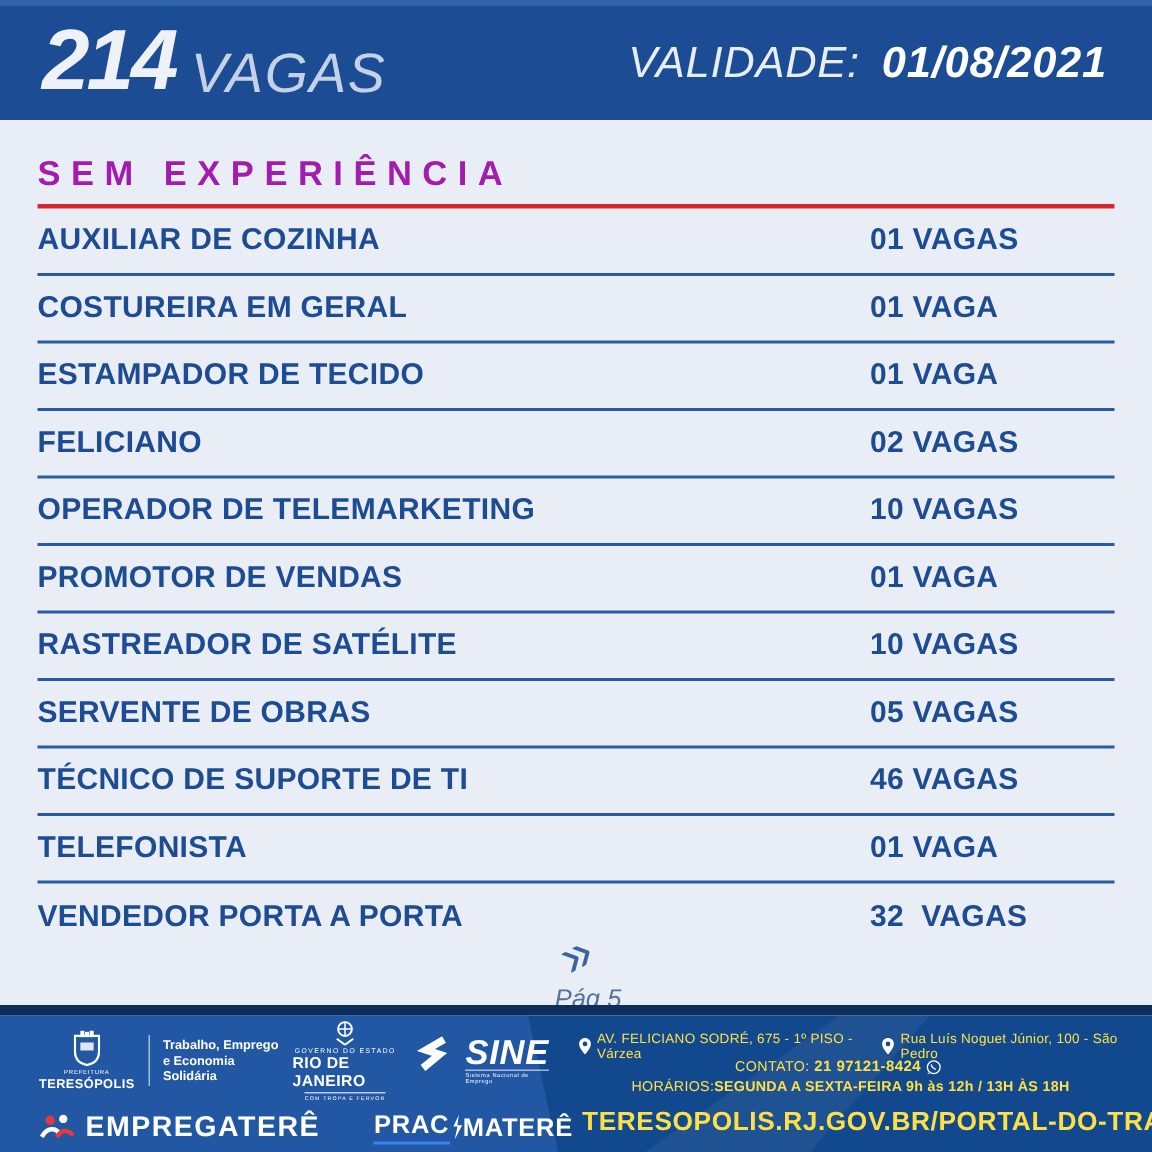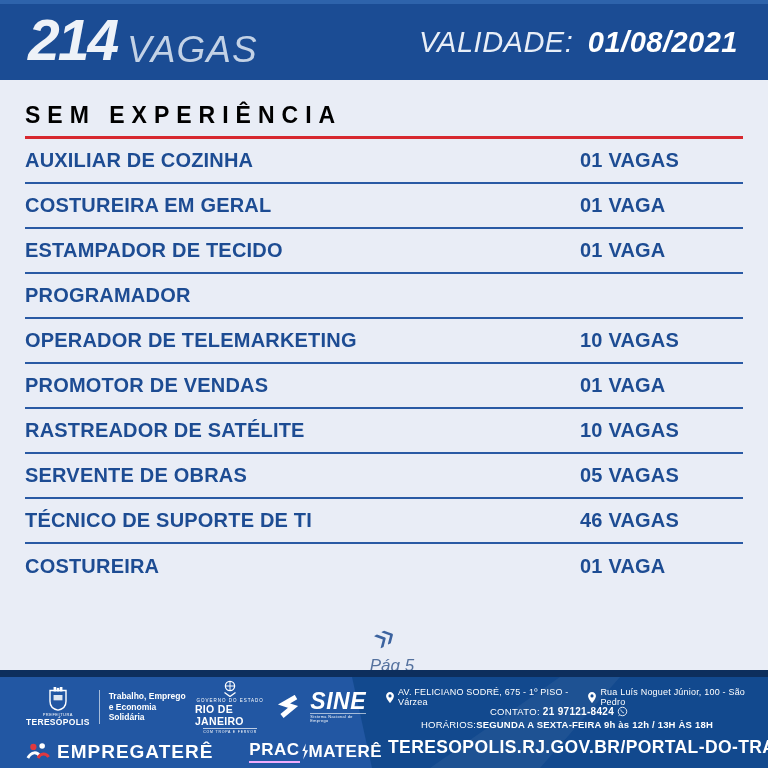"SEM EXPERIÊNCIA" .section-title { color: #000000 -> #a21caf }
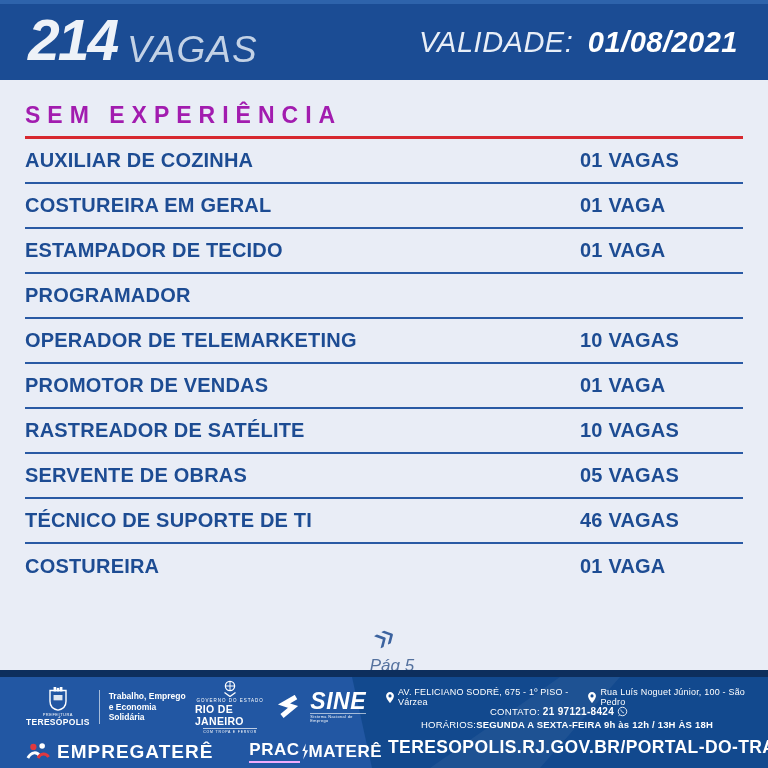"PROGRAMADOR" span.job-name { text: PROGRAMADOR -> FELICIANO }
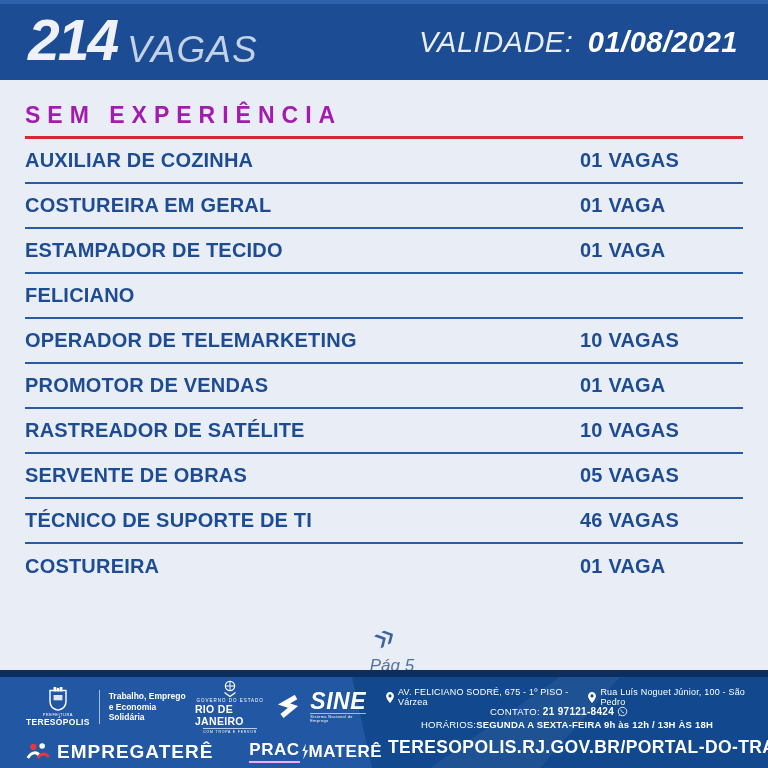"02 VAGAS" span.job-count { html: none -> <span>02 VAGAS</span> }
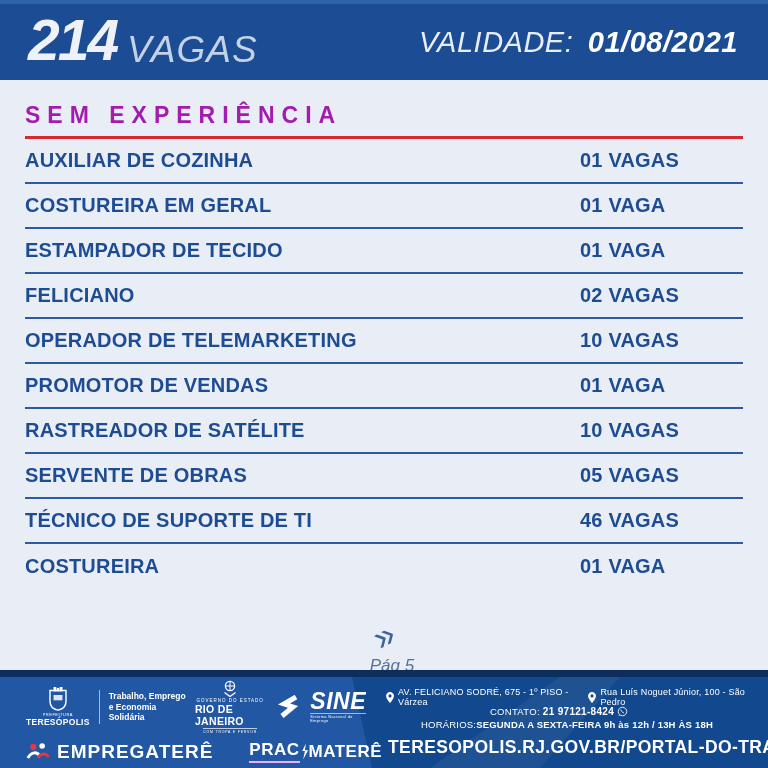"COSTUREIRA" span.job-name { text: COSTUREIRA -> TELEFONISTA }
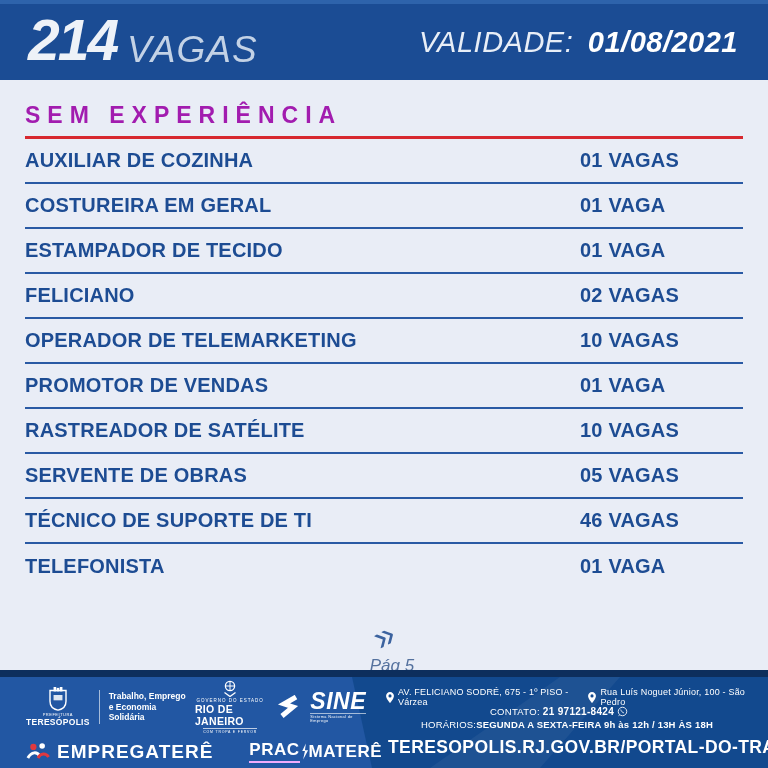"VENDEDOR PORTA A PORTA" div.job-row { html: none -> <div> <span>VENDEDOR PORTA A PORTA</span> <span>32 VAGAS</span> </div> }
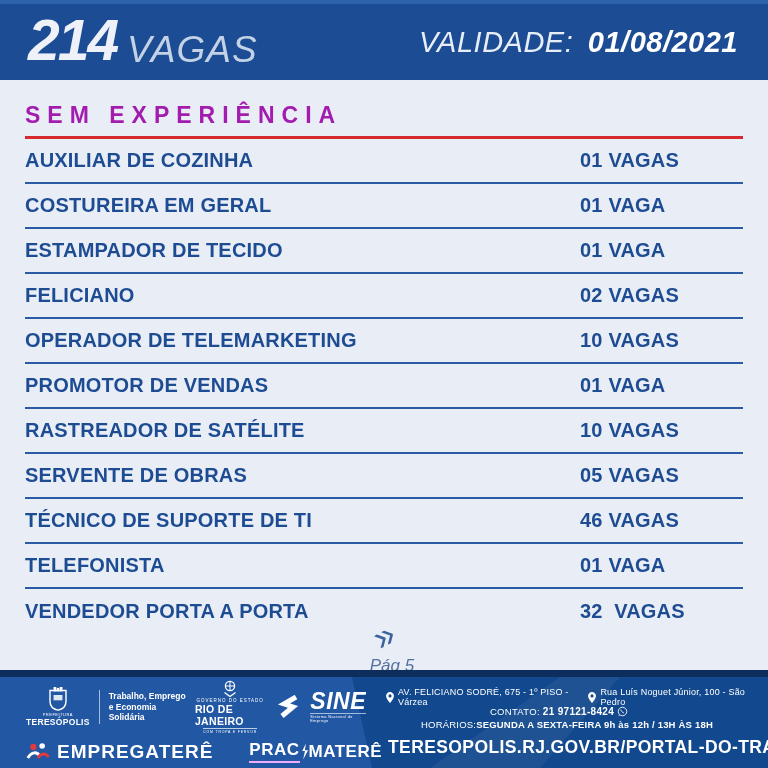"SINE" .sine-logo { align-items: center -> flex-start }
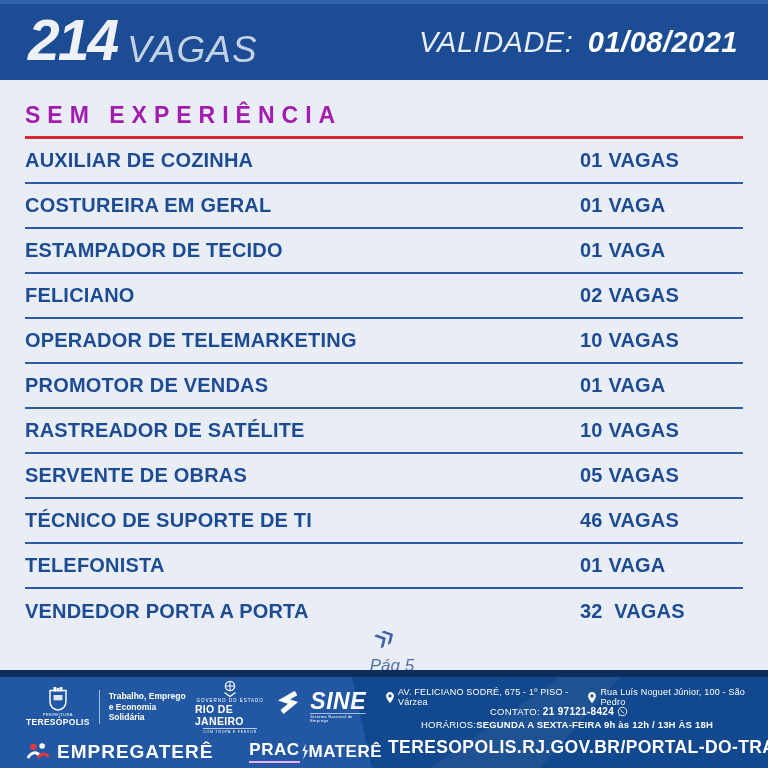"AV. FELICIANO SODRÉ, 675 -" .footer-right { color: #ffffff -> #fde047 }
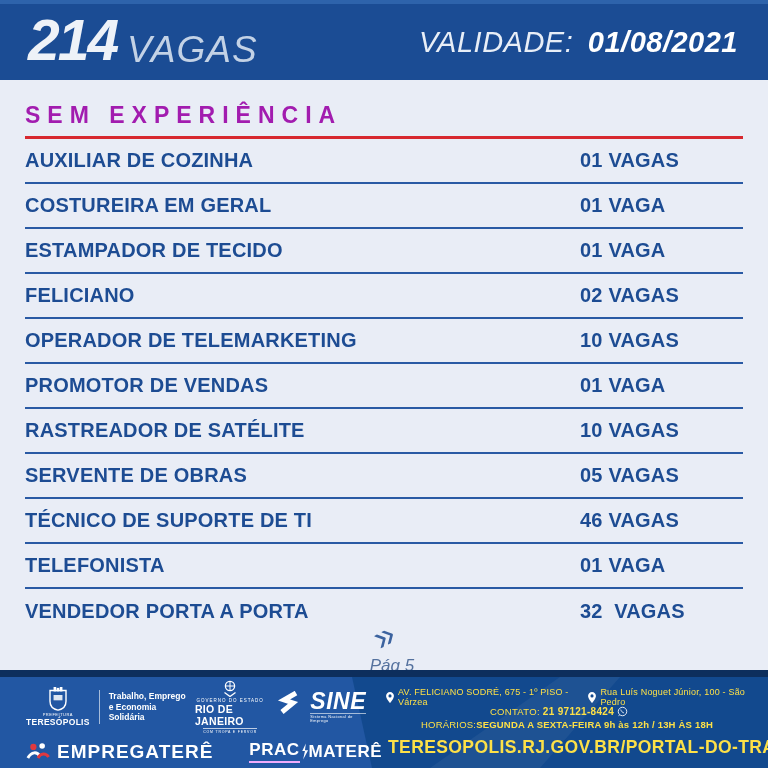"PRAC" .prac-left { border-bottom: 2px solid #f0abfc -> 2px solid #3b82f6 }
